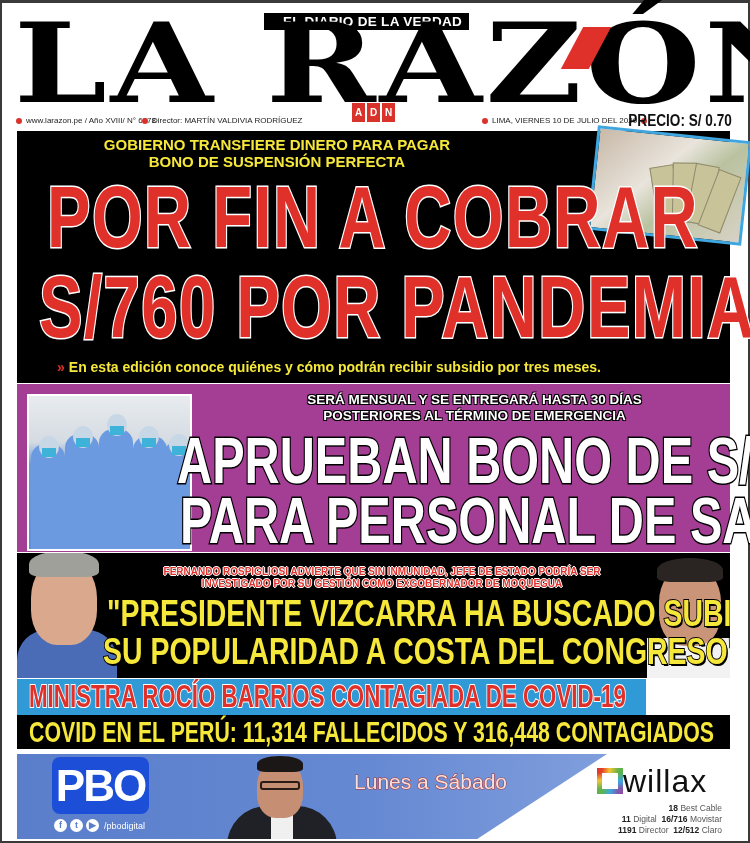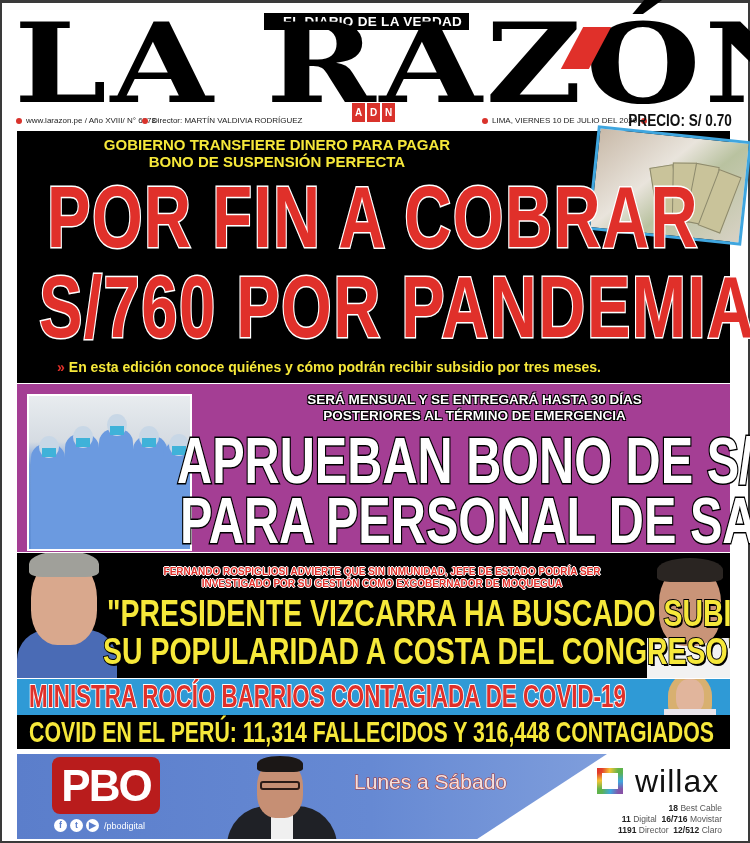"MINISTRA ROCÍO BARRIOS CONTAGIADA DE" .minister-band { width: 713px -> 629px }
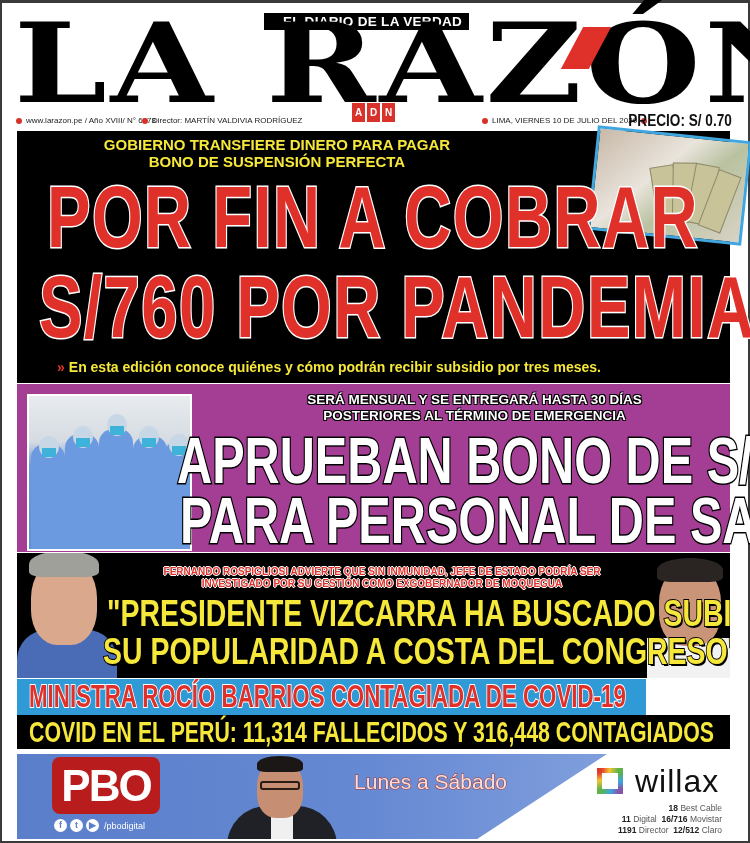"PBO" .pbo-logo { background: #b91c1c -> #1d4ed8; width: 108px -> 97px }
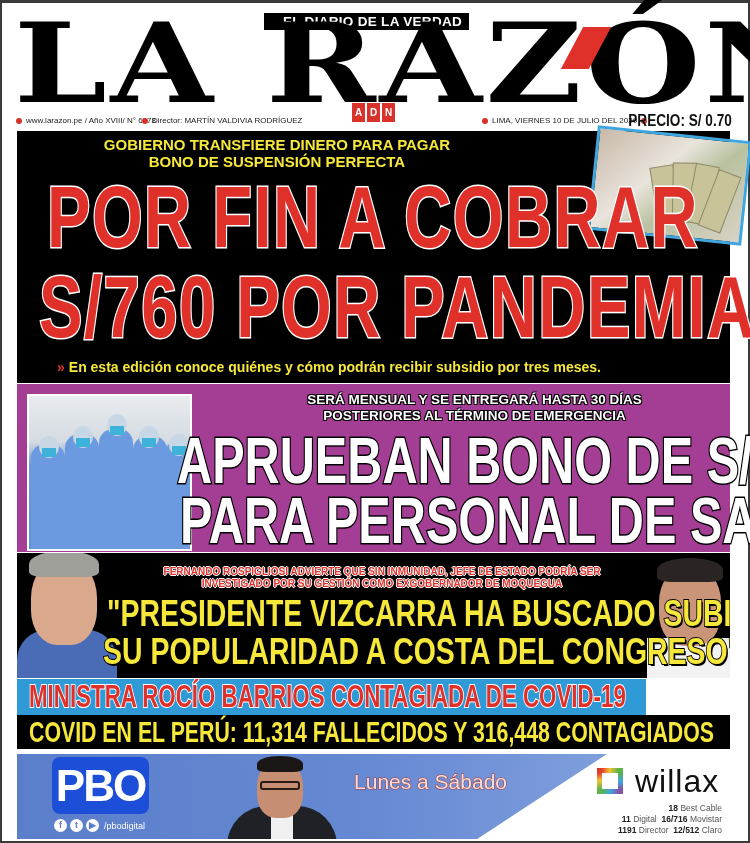"willax" .willax-logo { gap: 12px -> 0 }
